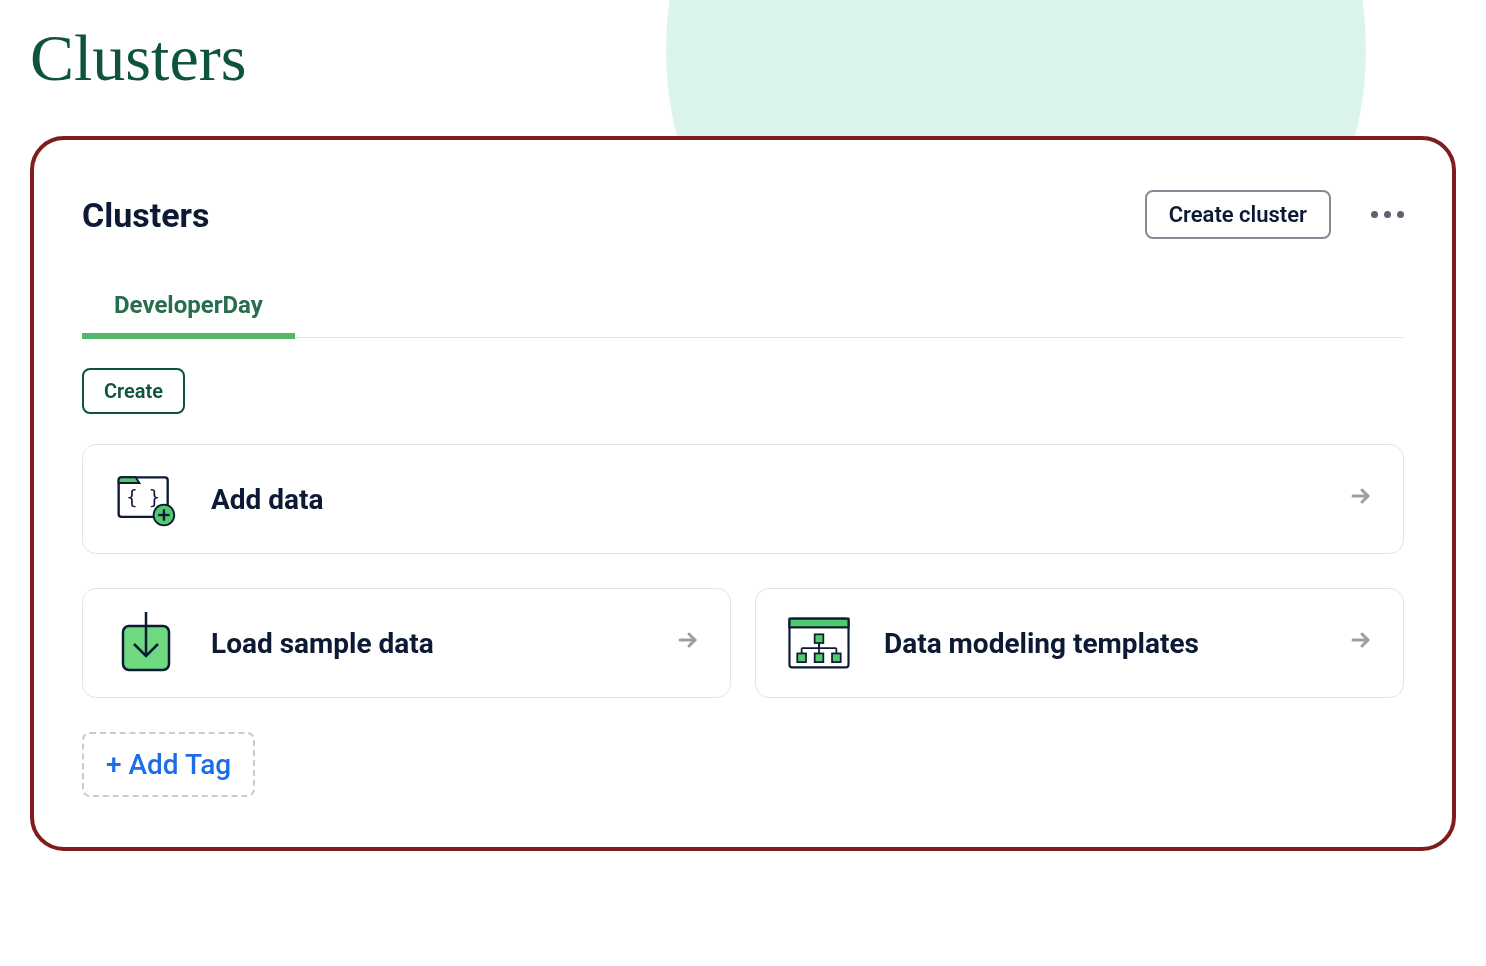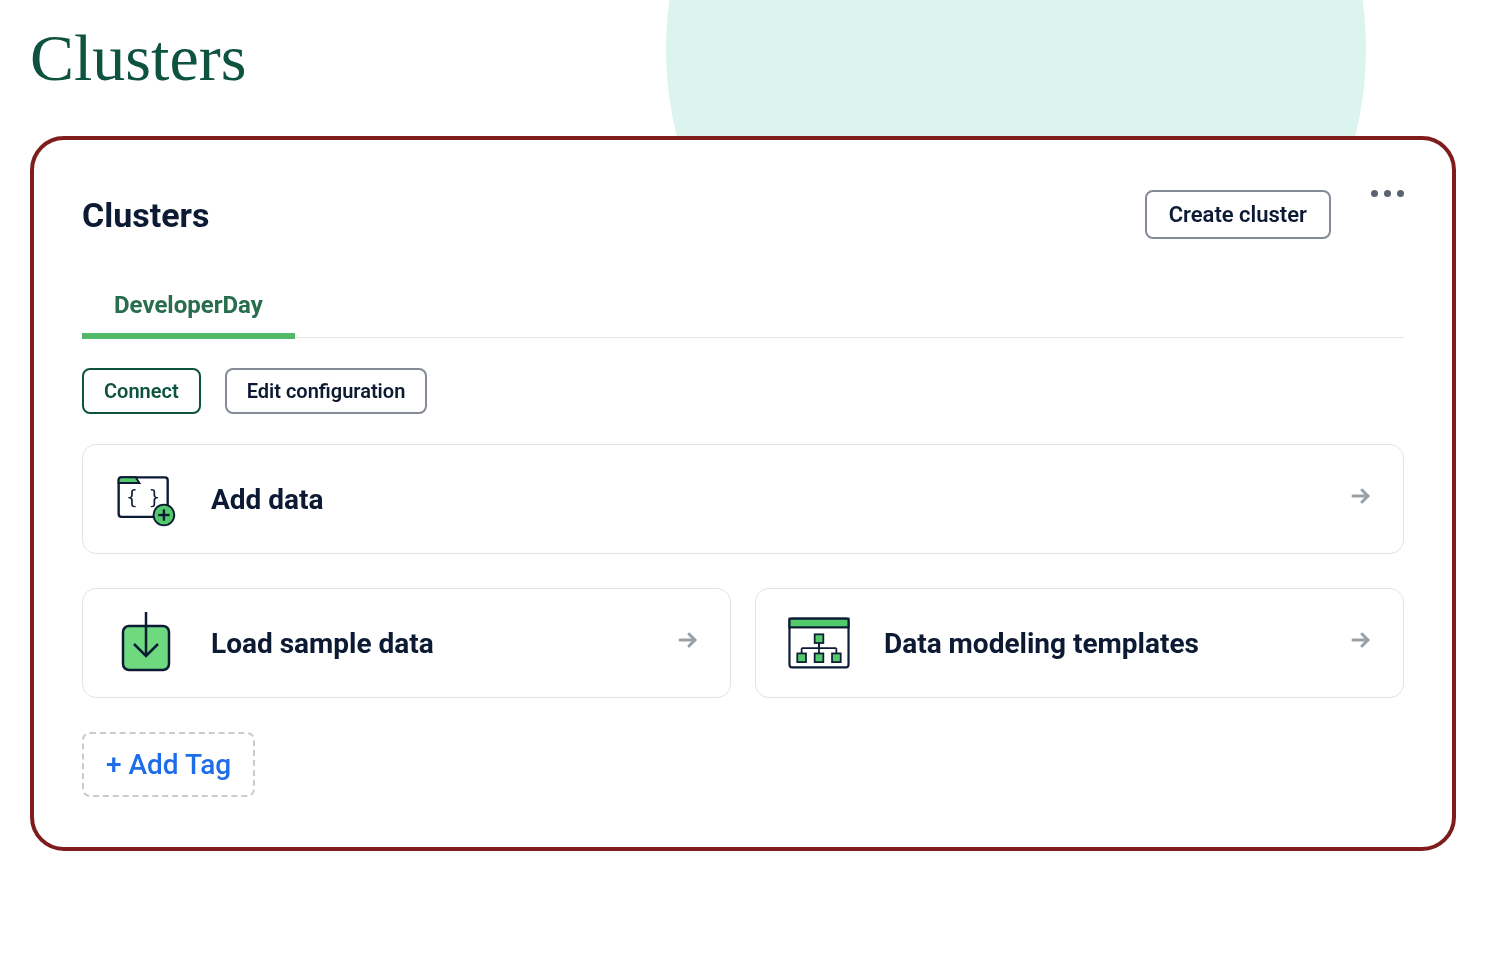"Create cluster" .header-actions { align-items: none -> center }
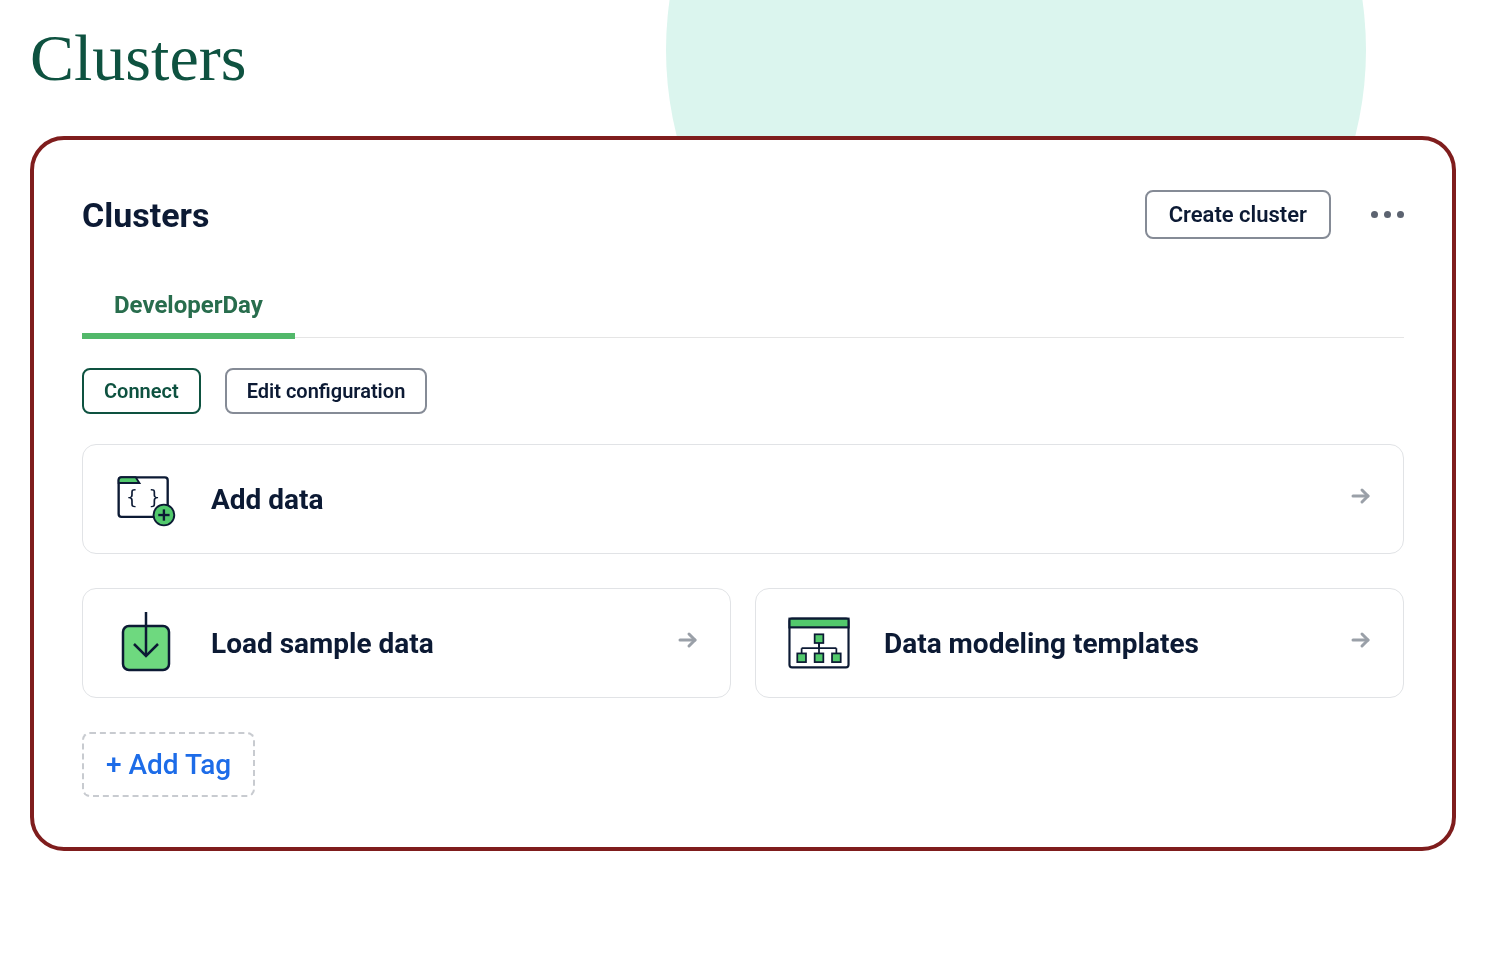"Connect" button.btn { text: Connect -> Create }
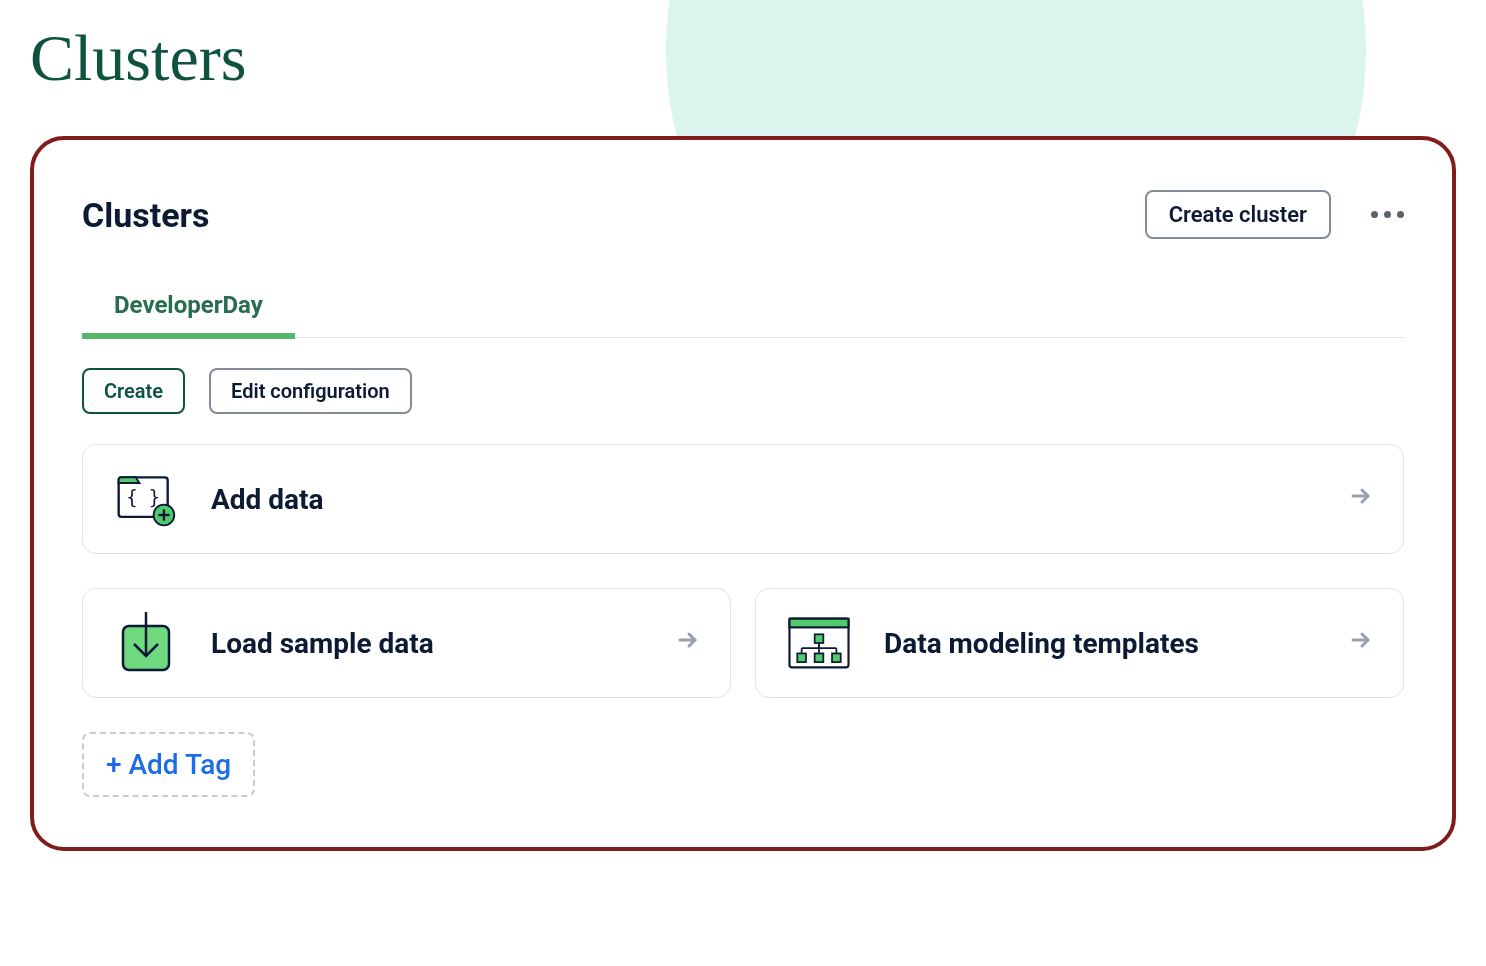"Edit configuration" button.btn { html: <button>Edit configuration</button> -> none }
